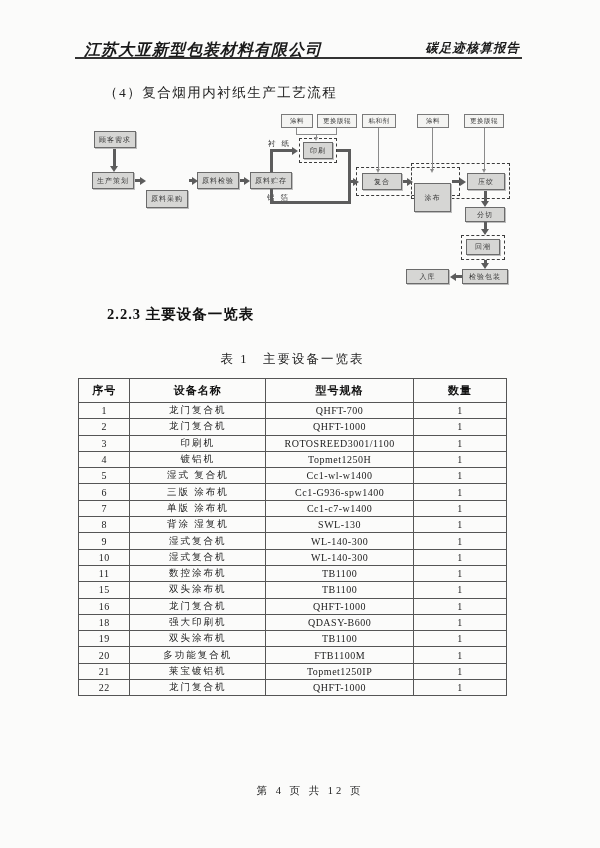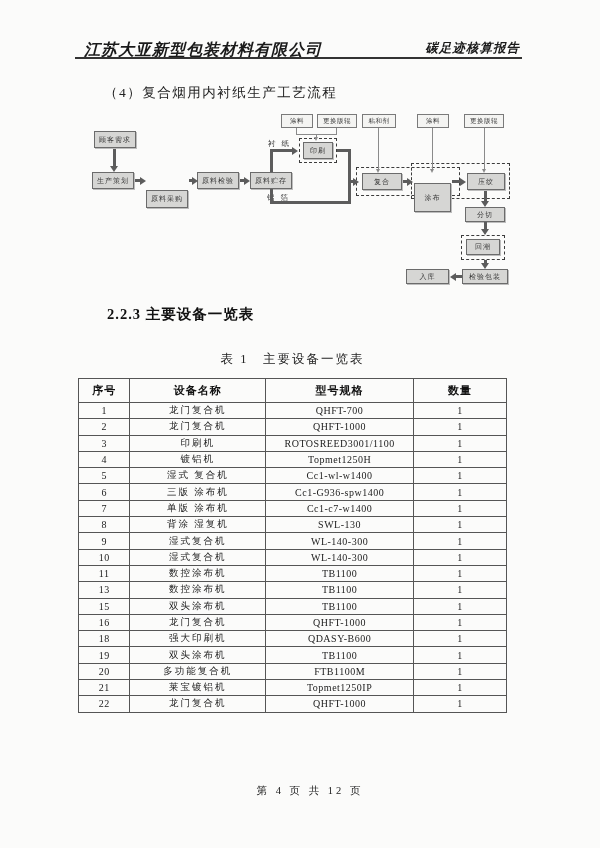"13" tr { html: <tr> <td>13</td> <td>数控涂布机</td> <td>TB1100</td> <td>1</td> </tr> -> none }
